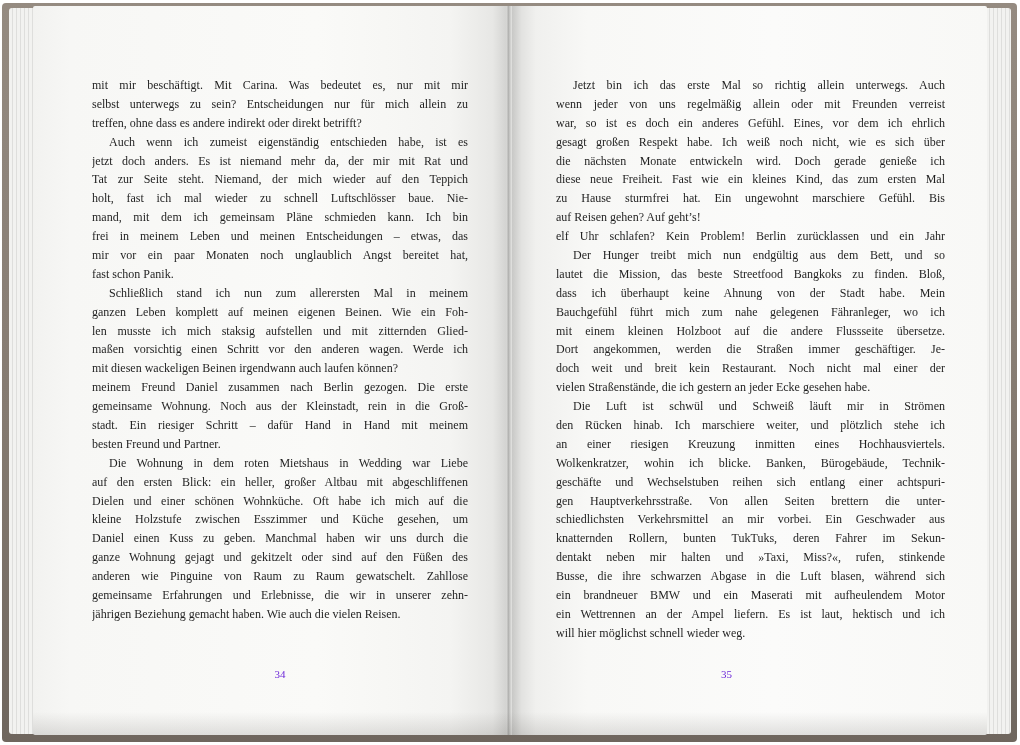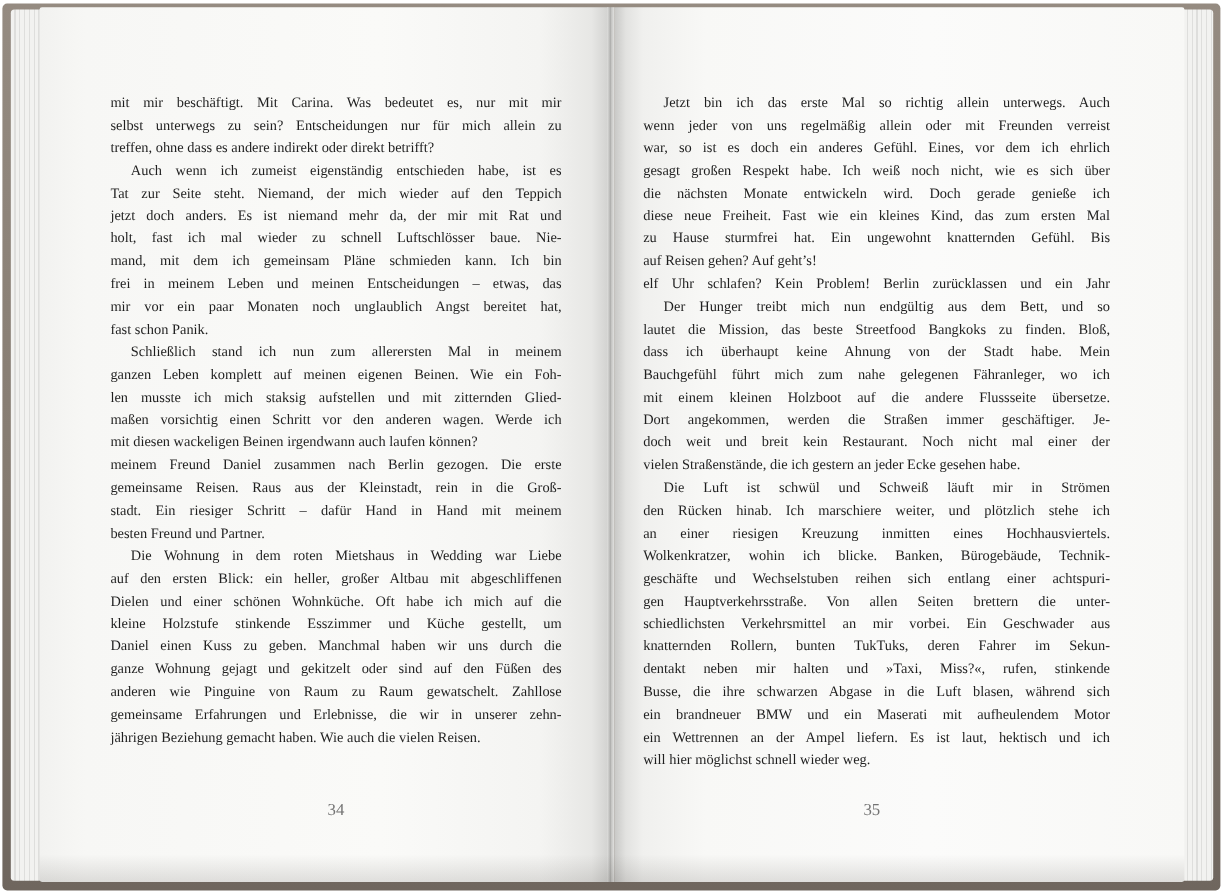"Jetzt bin ich das erste" .text-block.right { left: 536px -> 556px }
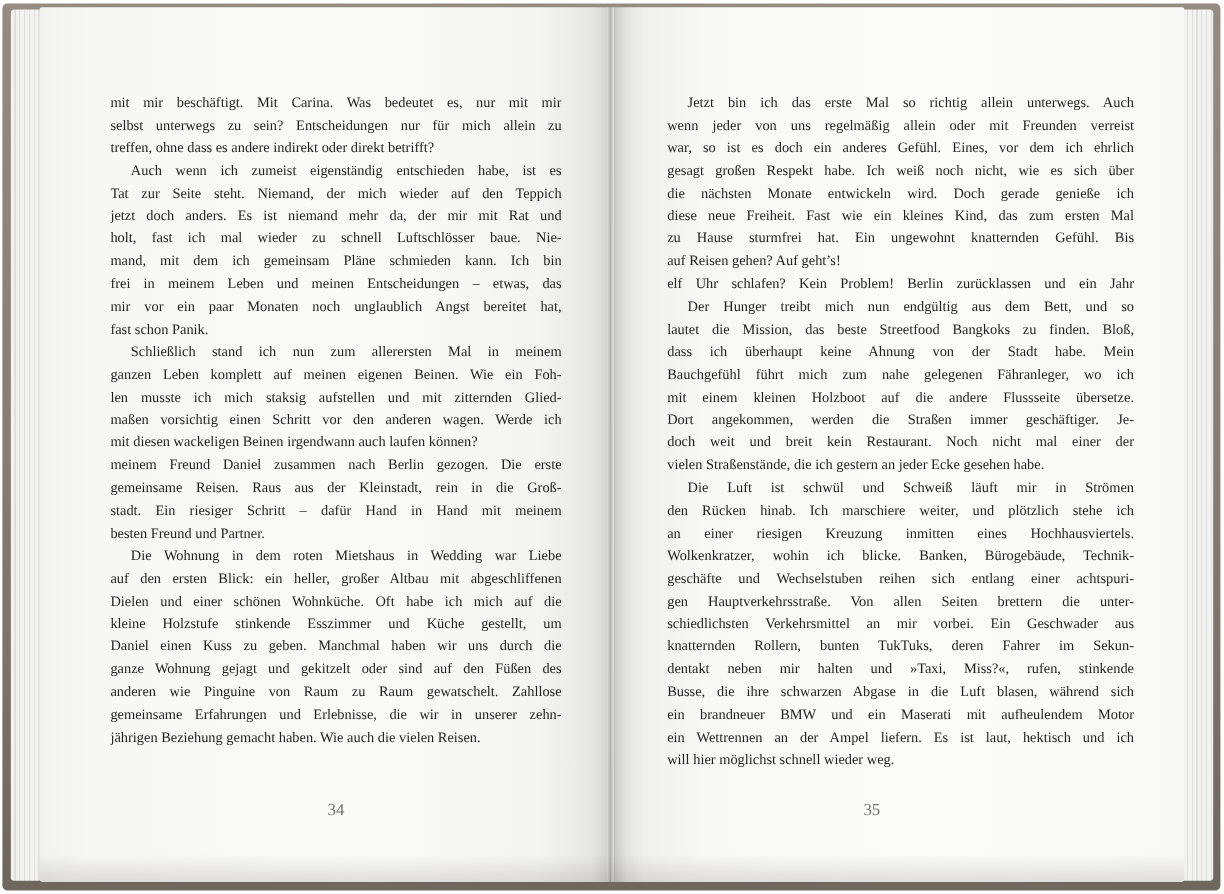"Tat zur Seite steht. Niemand," div.line { order: before "jetzt doch anders. Es ist" -> after "jetzt doch anders. Es ist" }
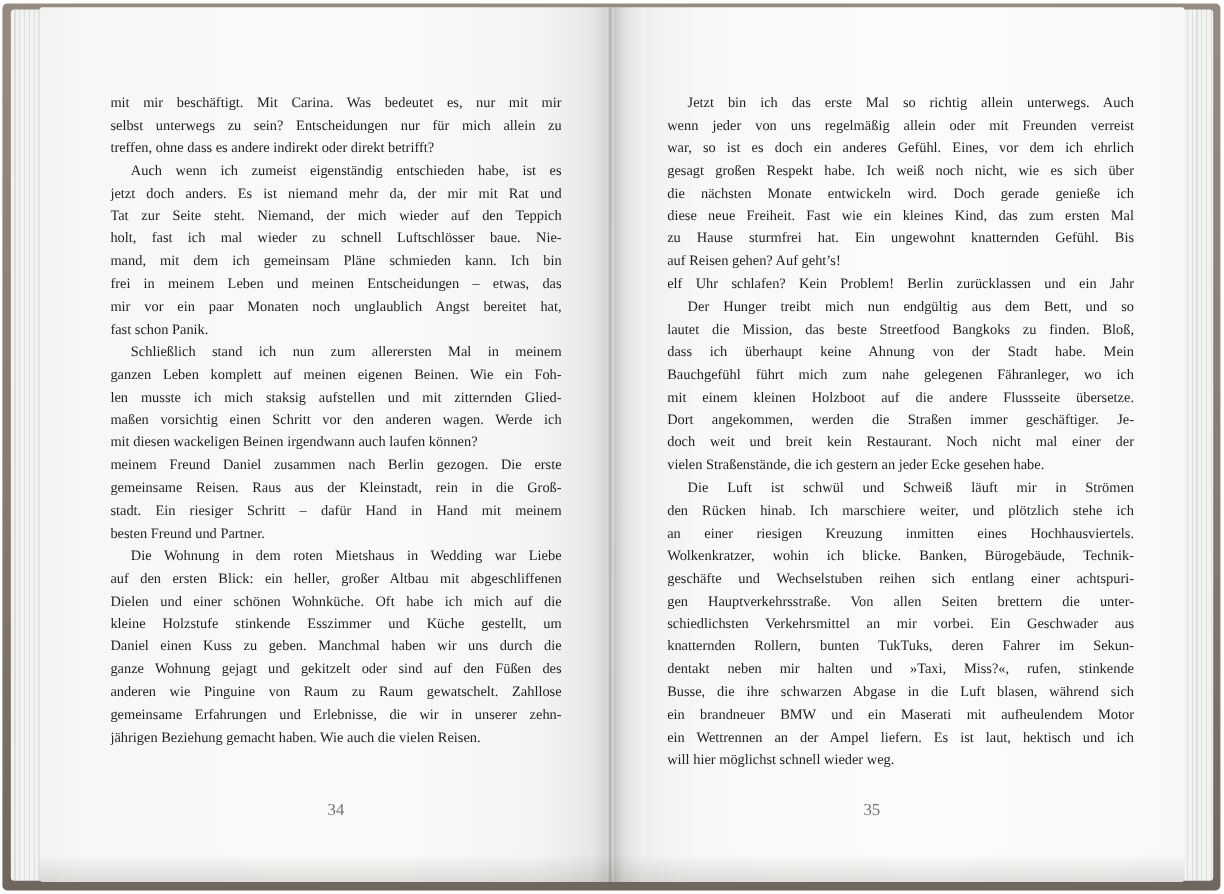"zu Hause sturmfrei hat. Ein" div.line { text: knatternden -> marschiere }
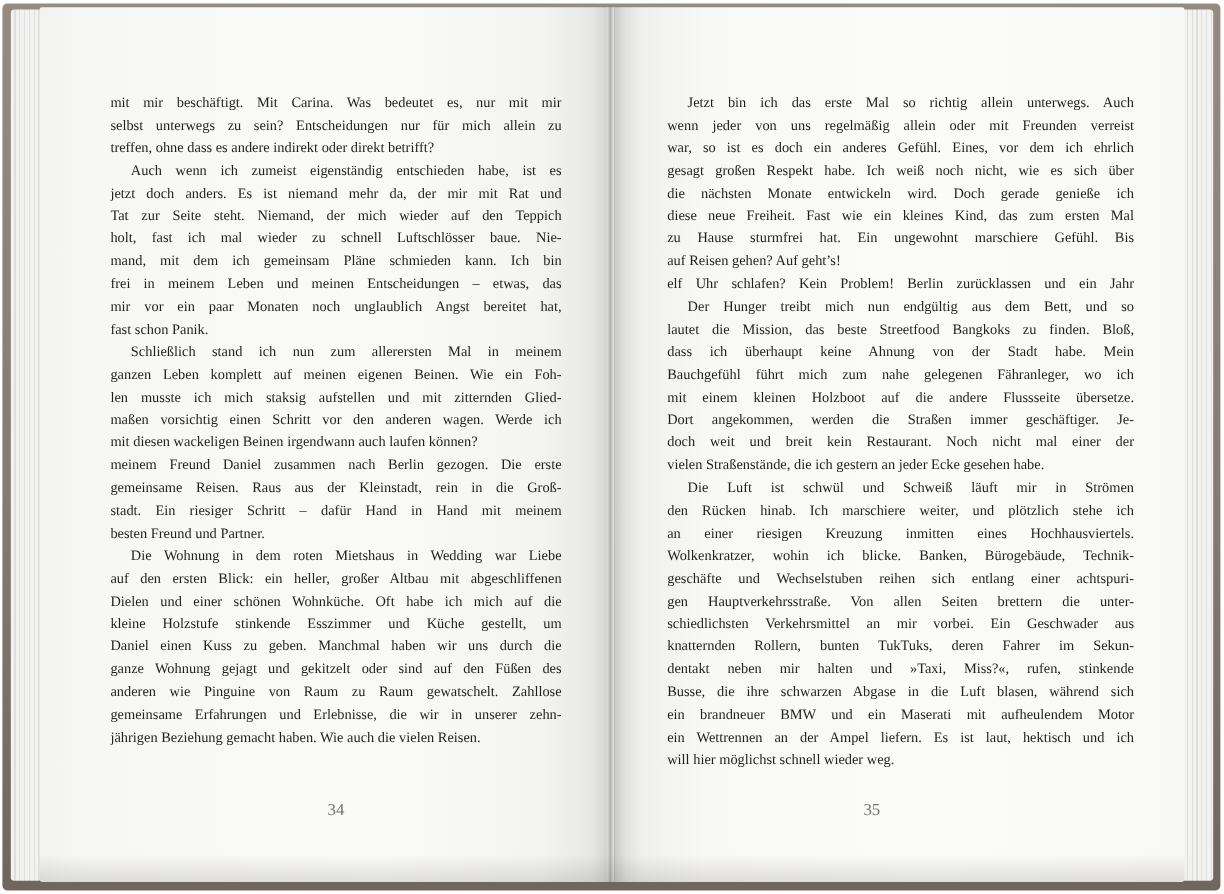"gemeinsame Reisen. Raus aus der" div.line { text: Reisen. Raus -> Wohnung. Noch }
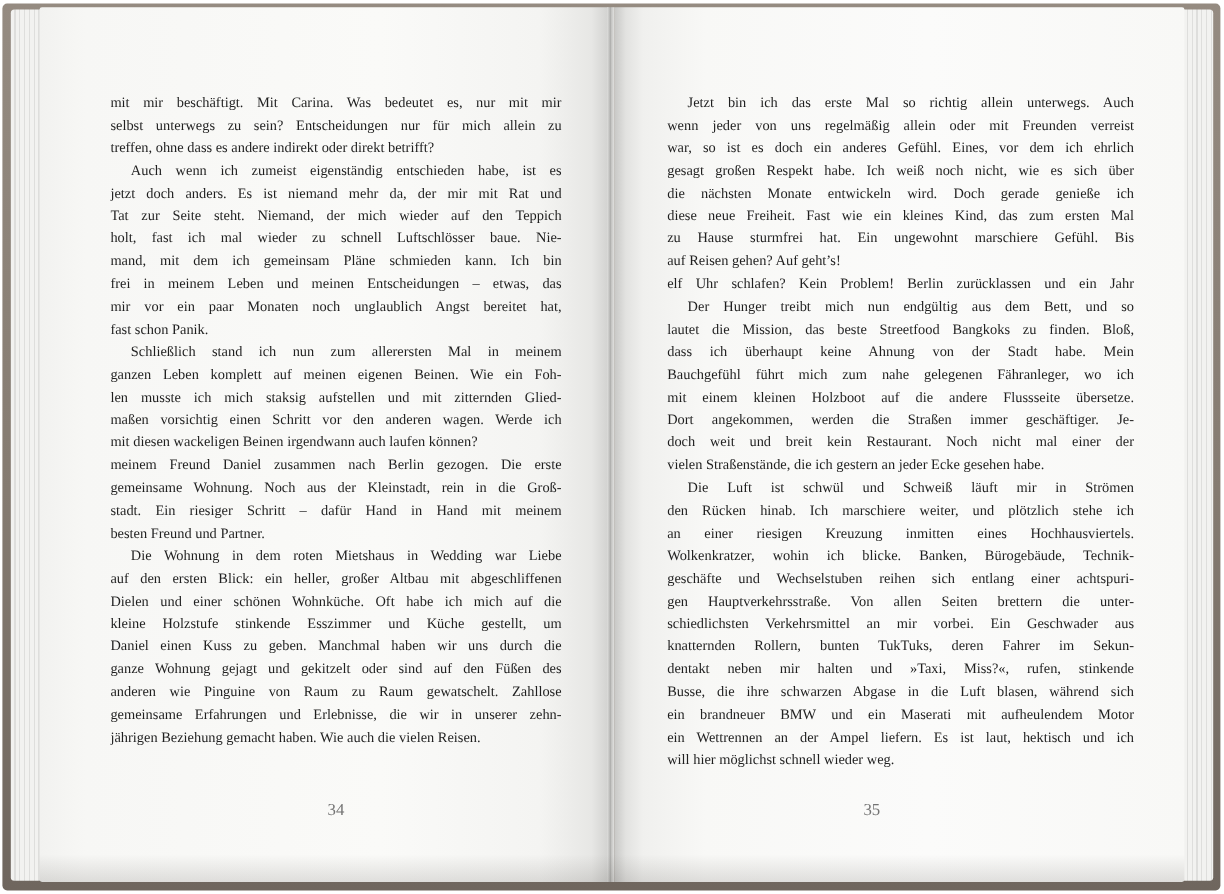"kleine Holzstufe stinkende Esszimmer und" div.line { text: stinkende Esszimmer und Küche gestellt -> zwischen Esszimmer und Küche gesehen }
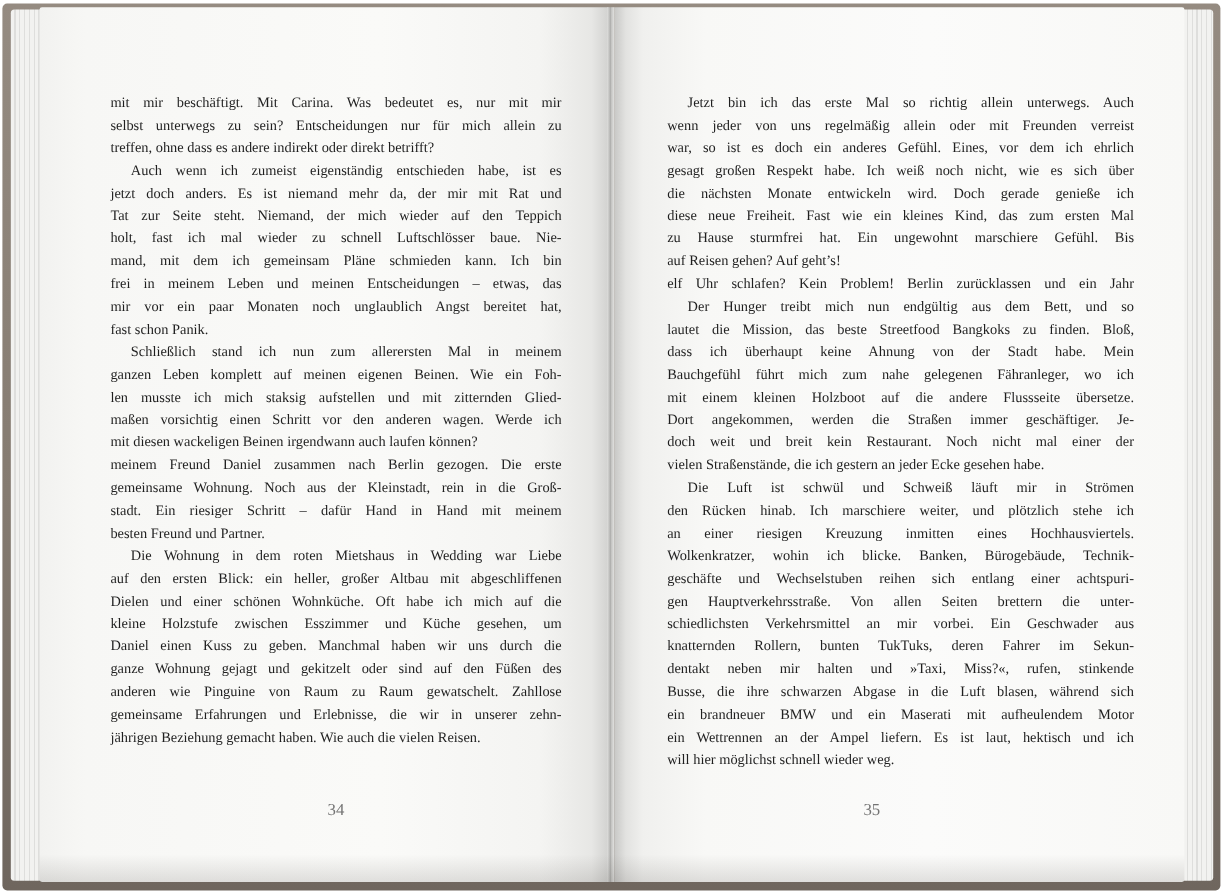"34" .pageno { color: #737373 -> #6d28d9; font-size: 14px -> 11px }
